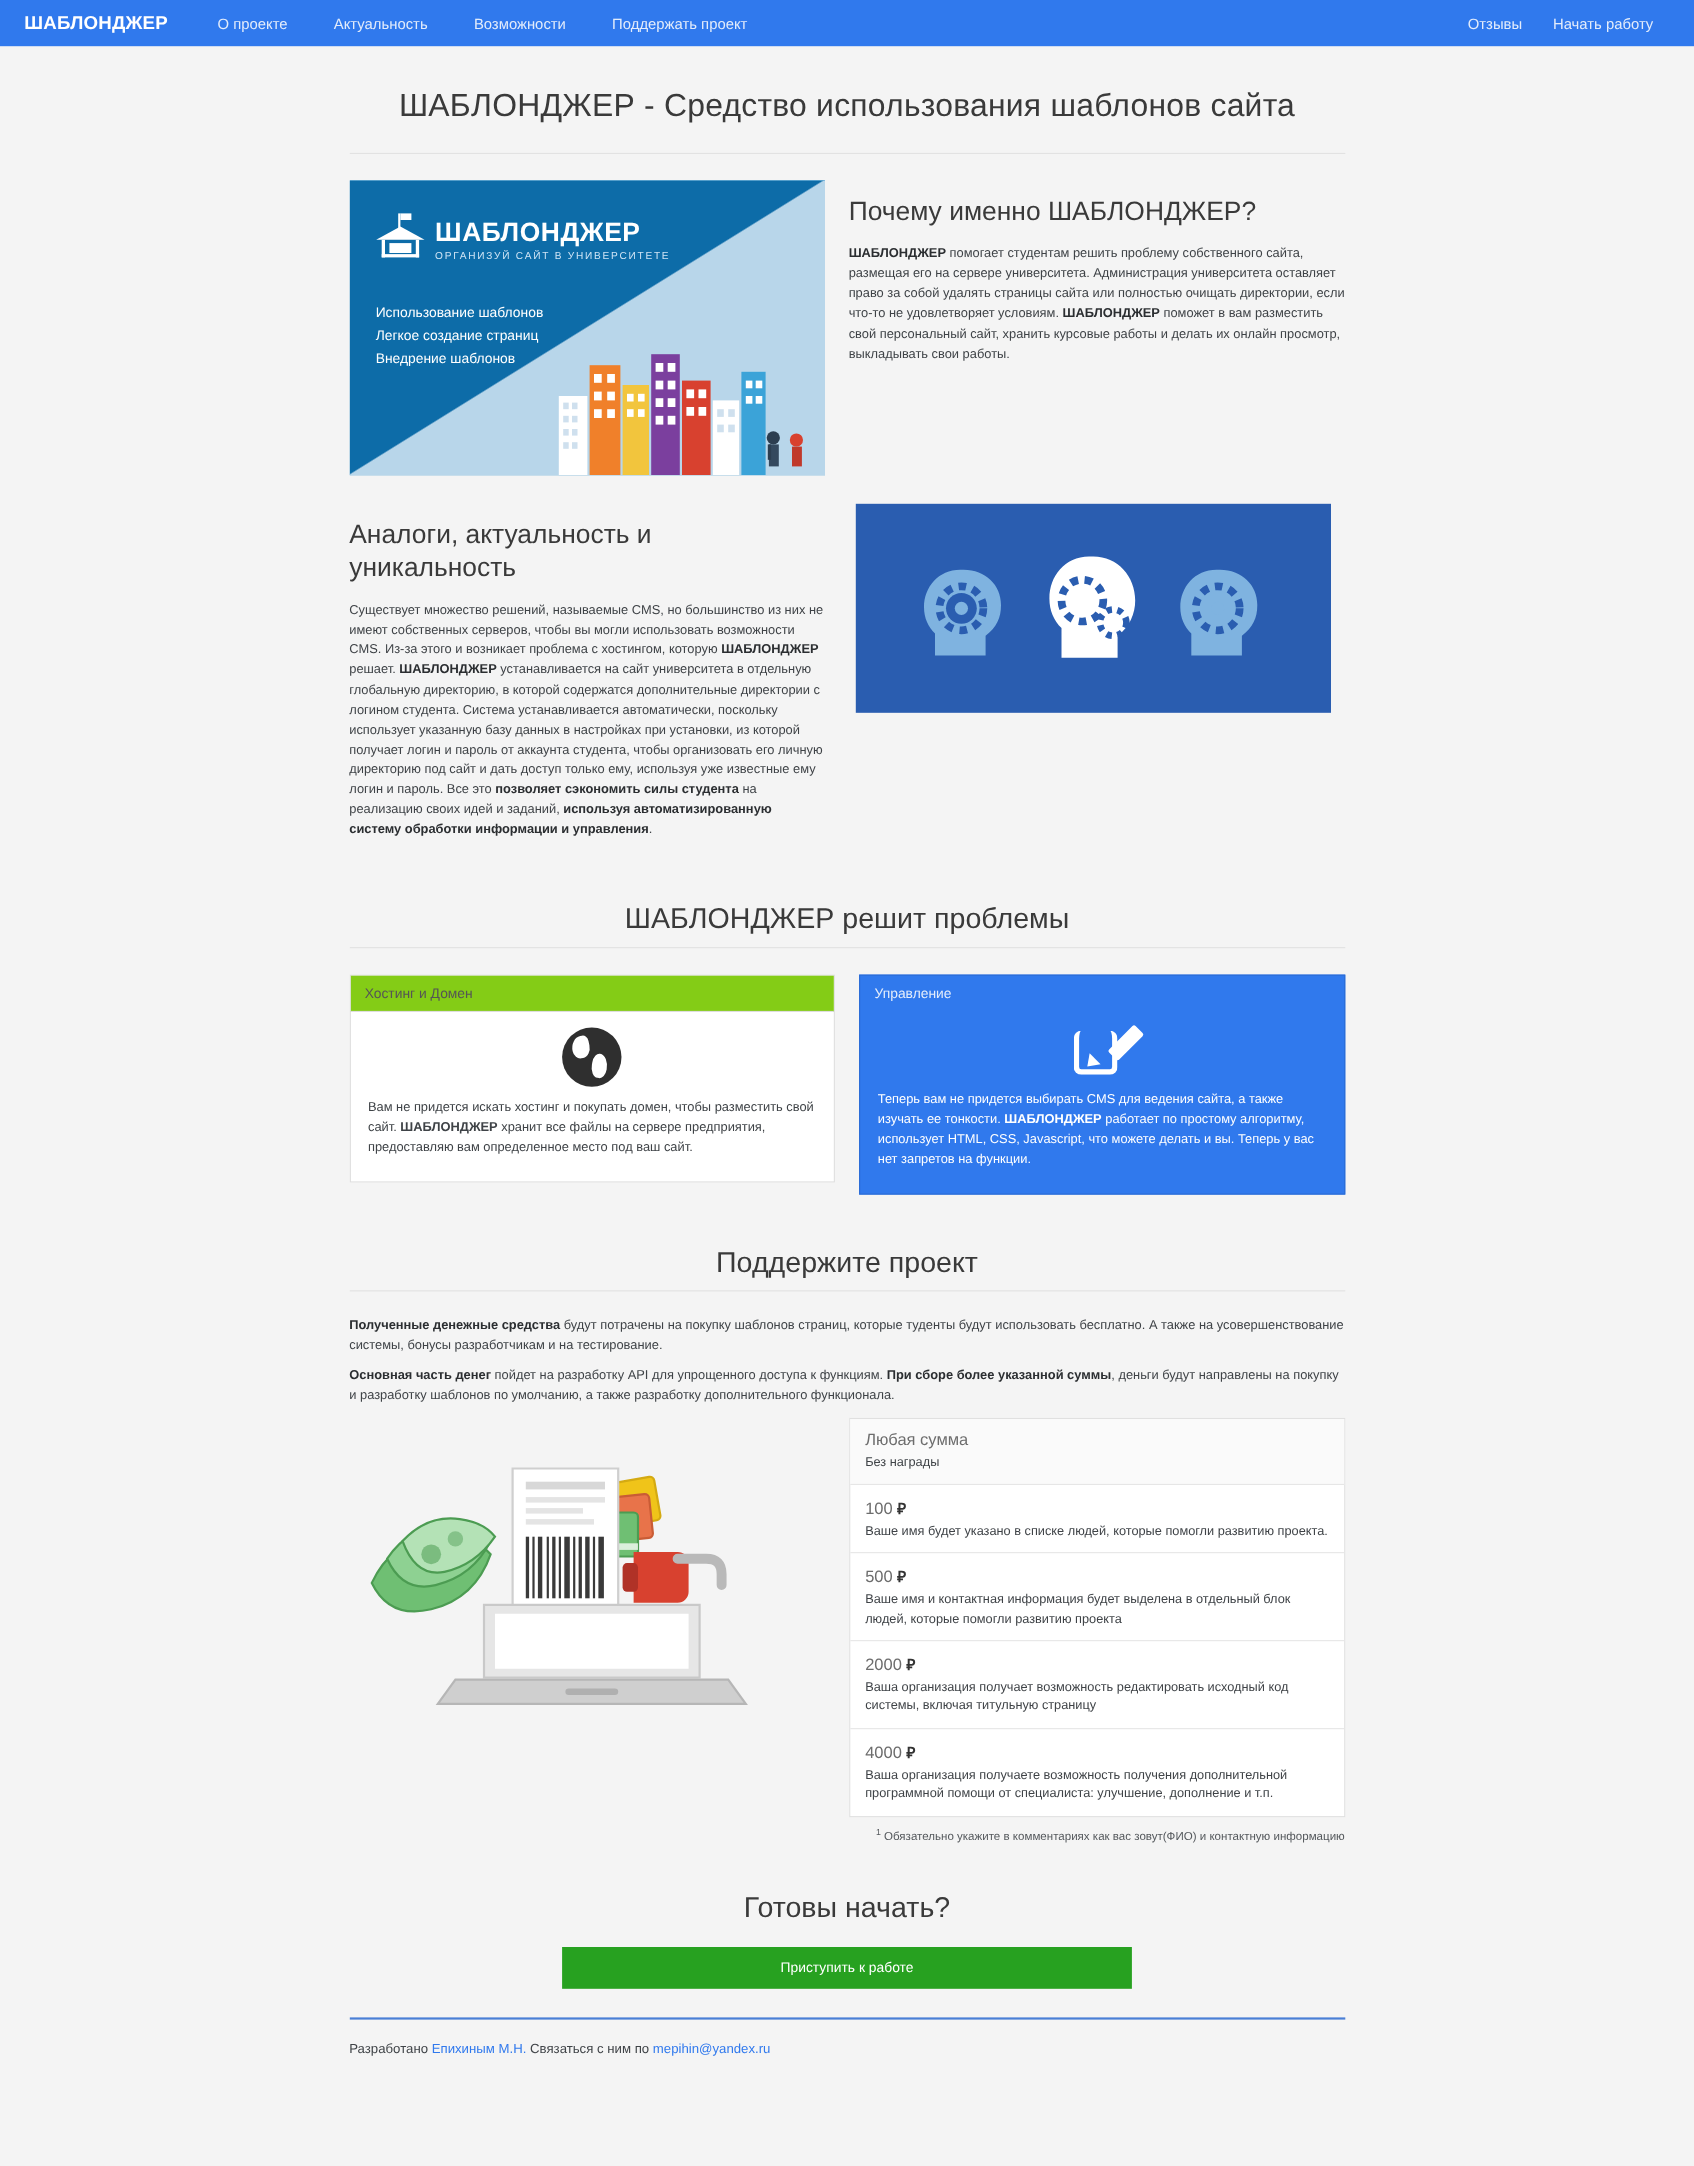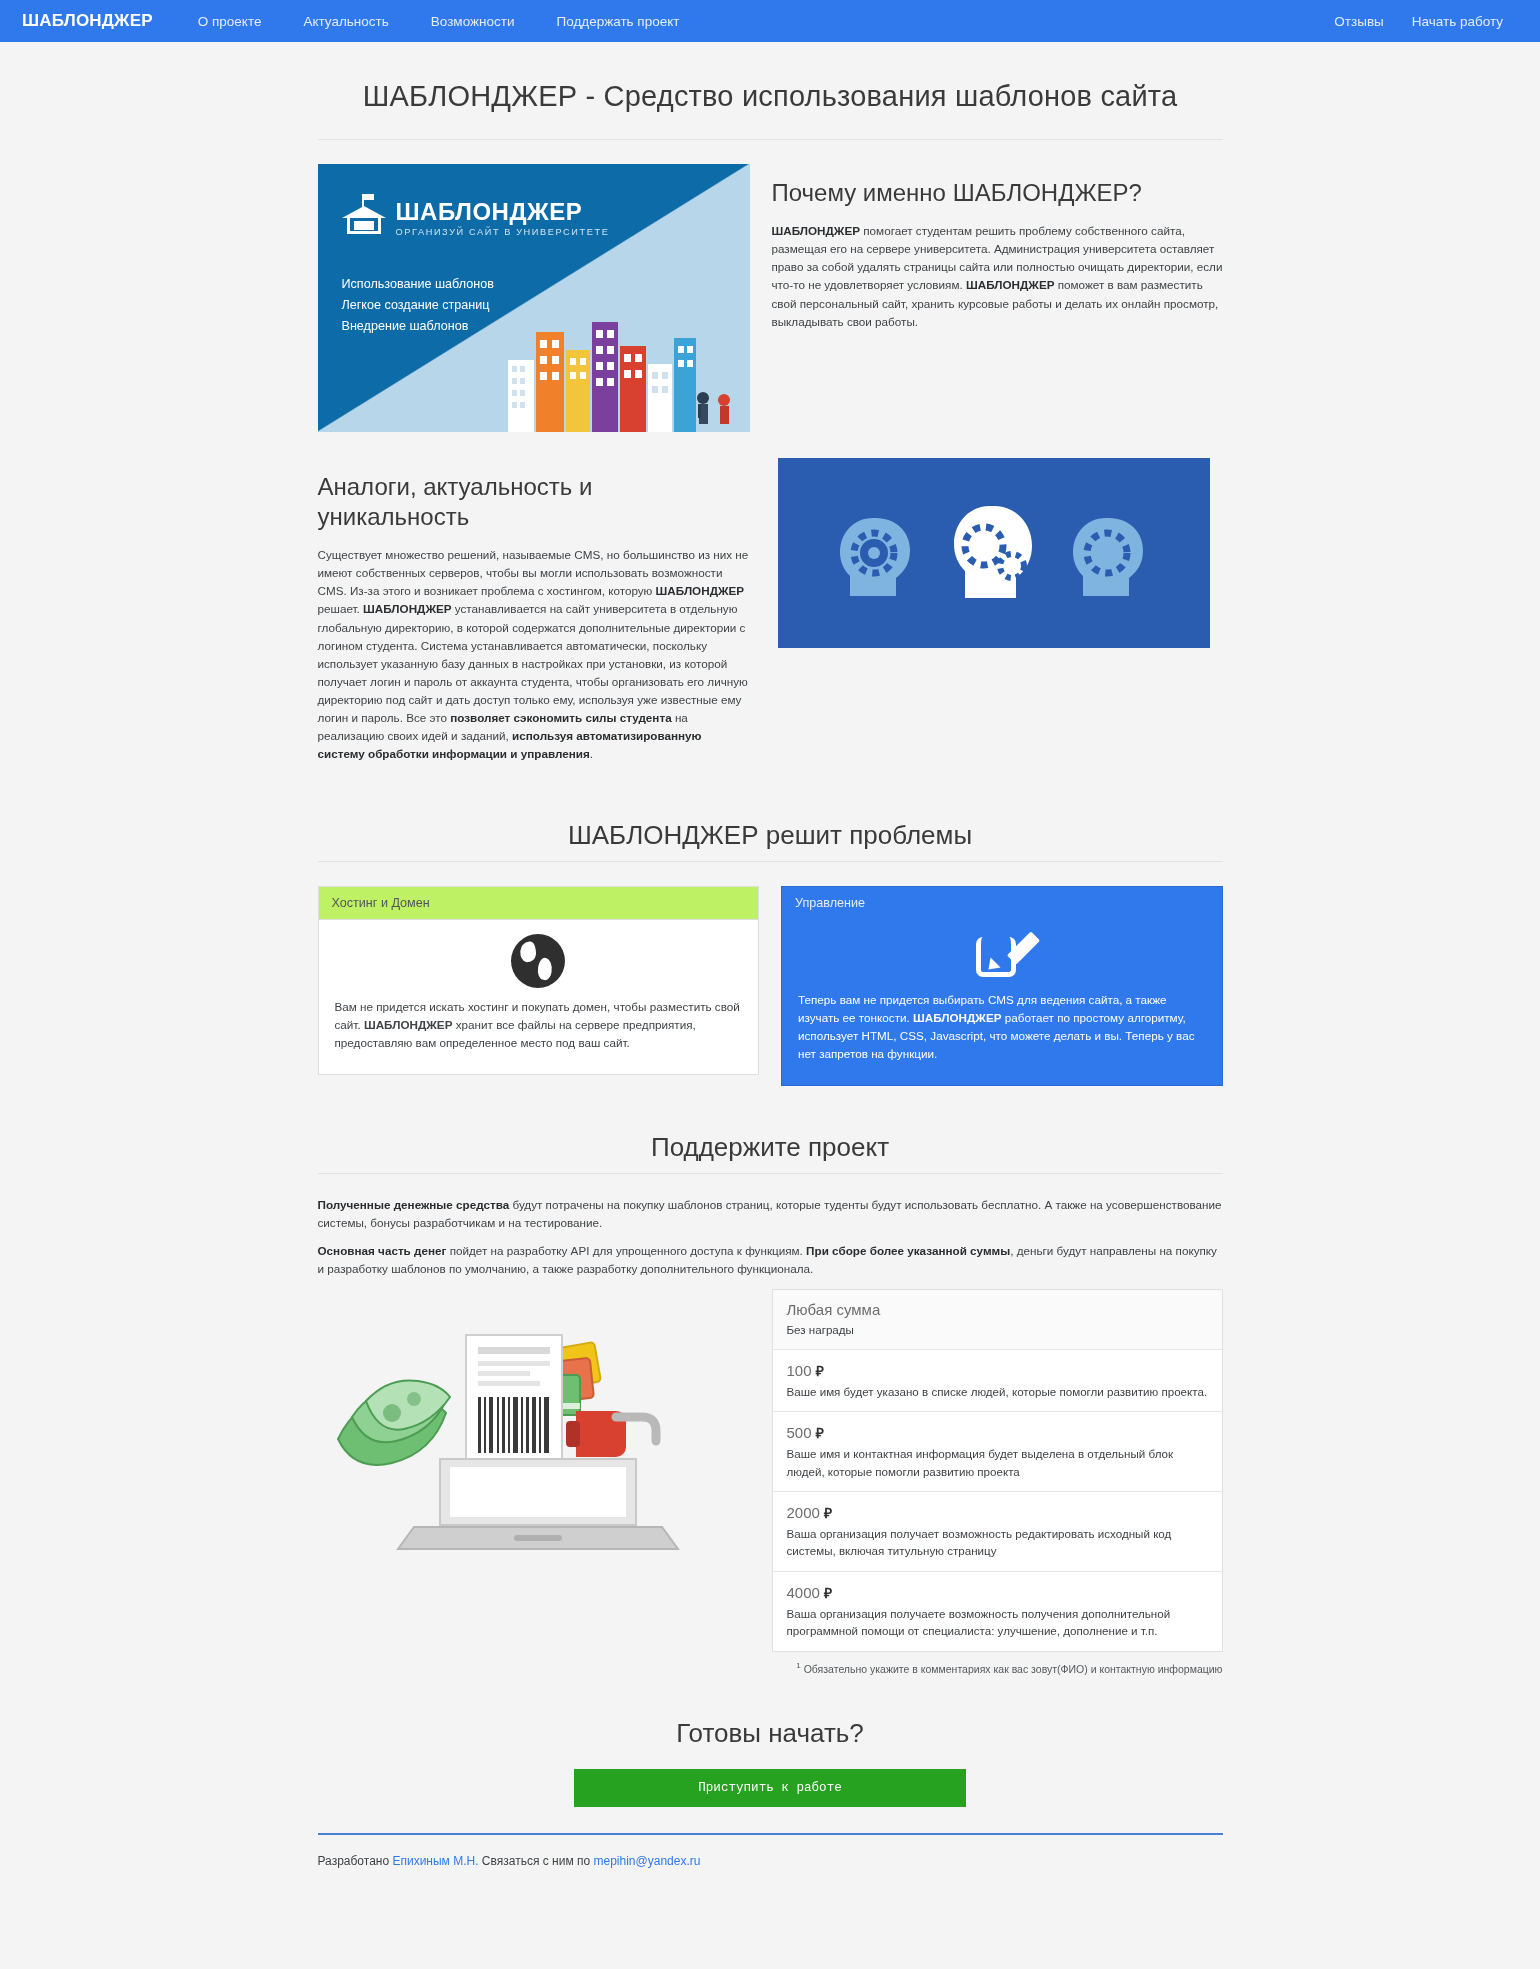"Хостинг и Домен" .card-head { background: #bef264 -> #84cc16 }
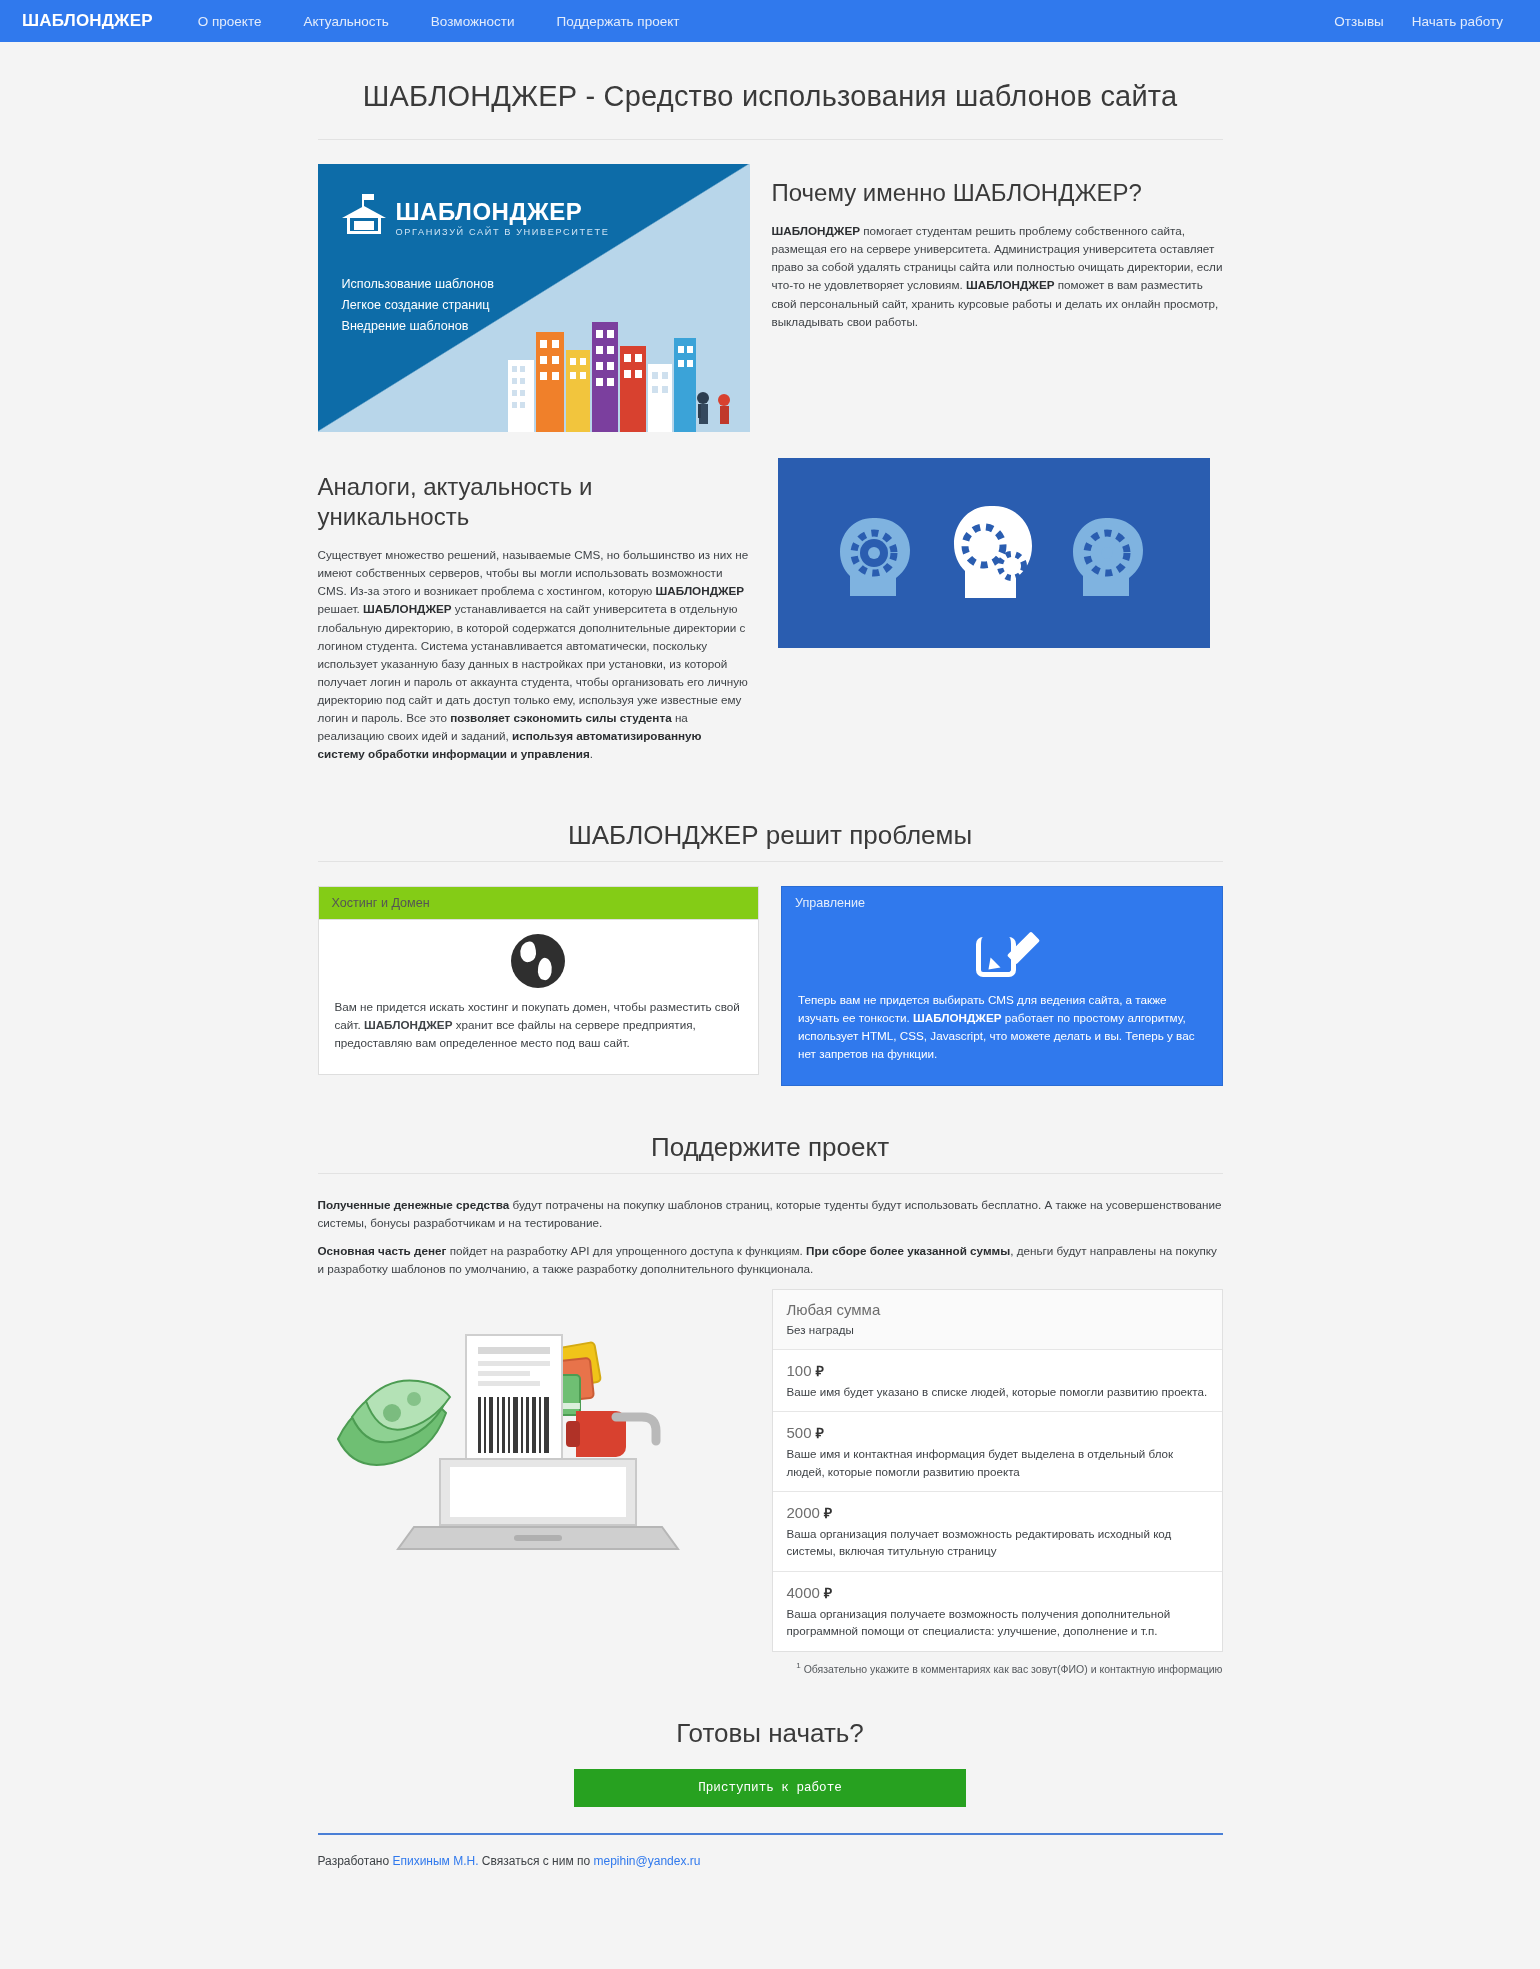"Приступить к работе" .cta-btn { font-family: Liberation Mono, monospace -> Liberation Sans, sans-serif; width: 392px -> 518px }
